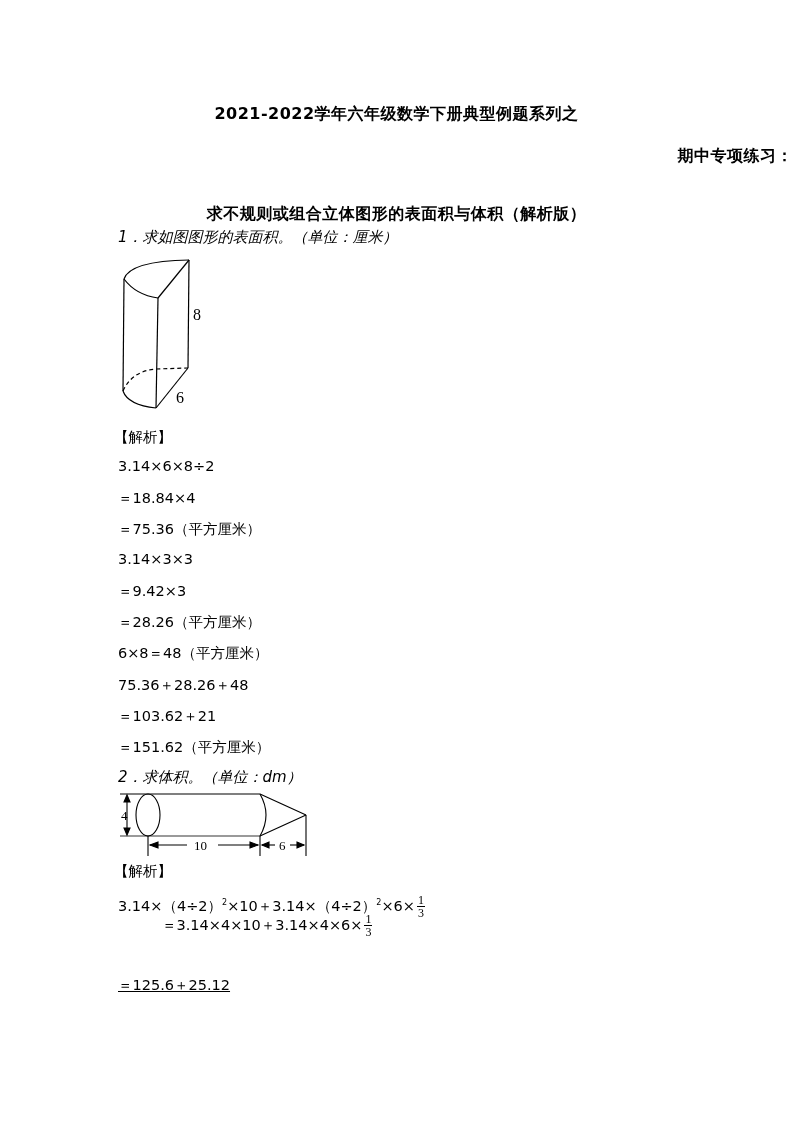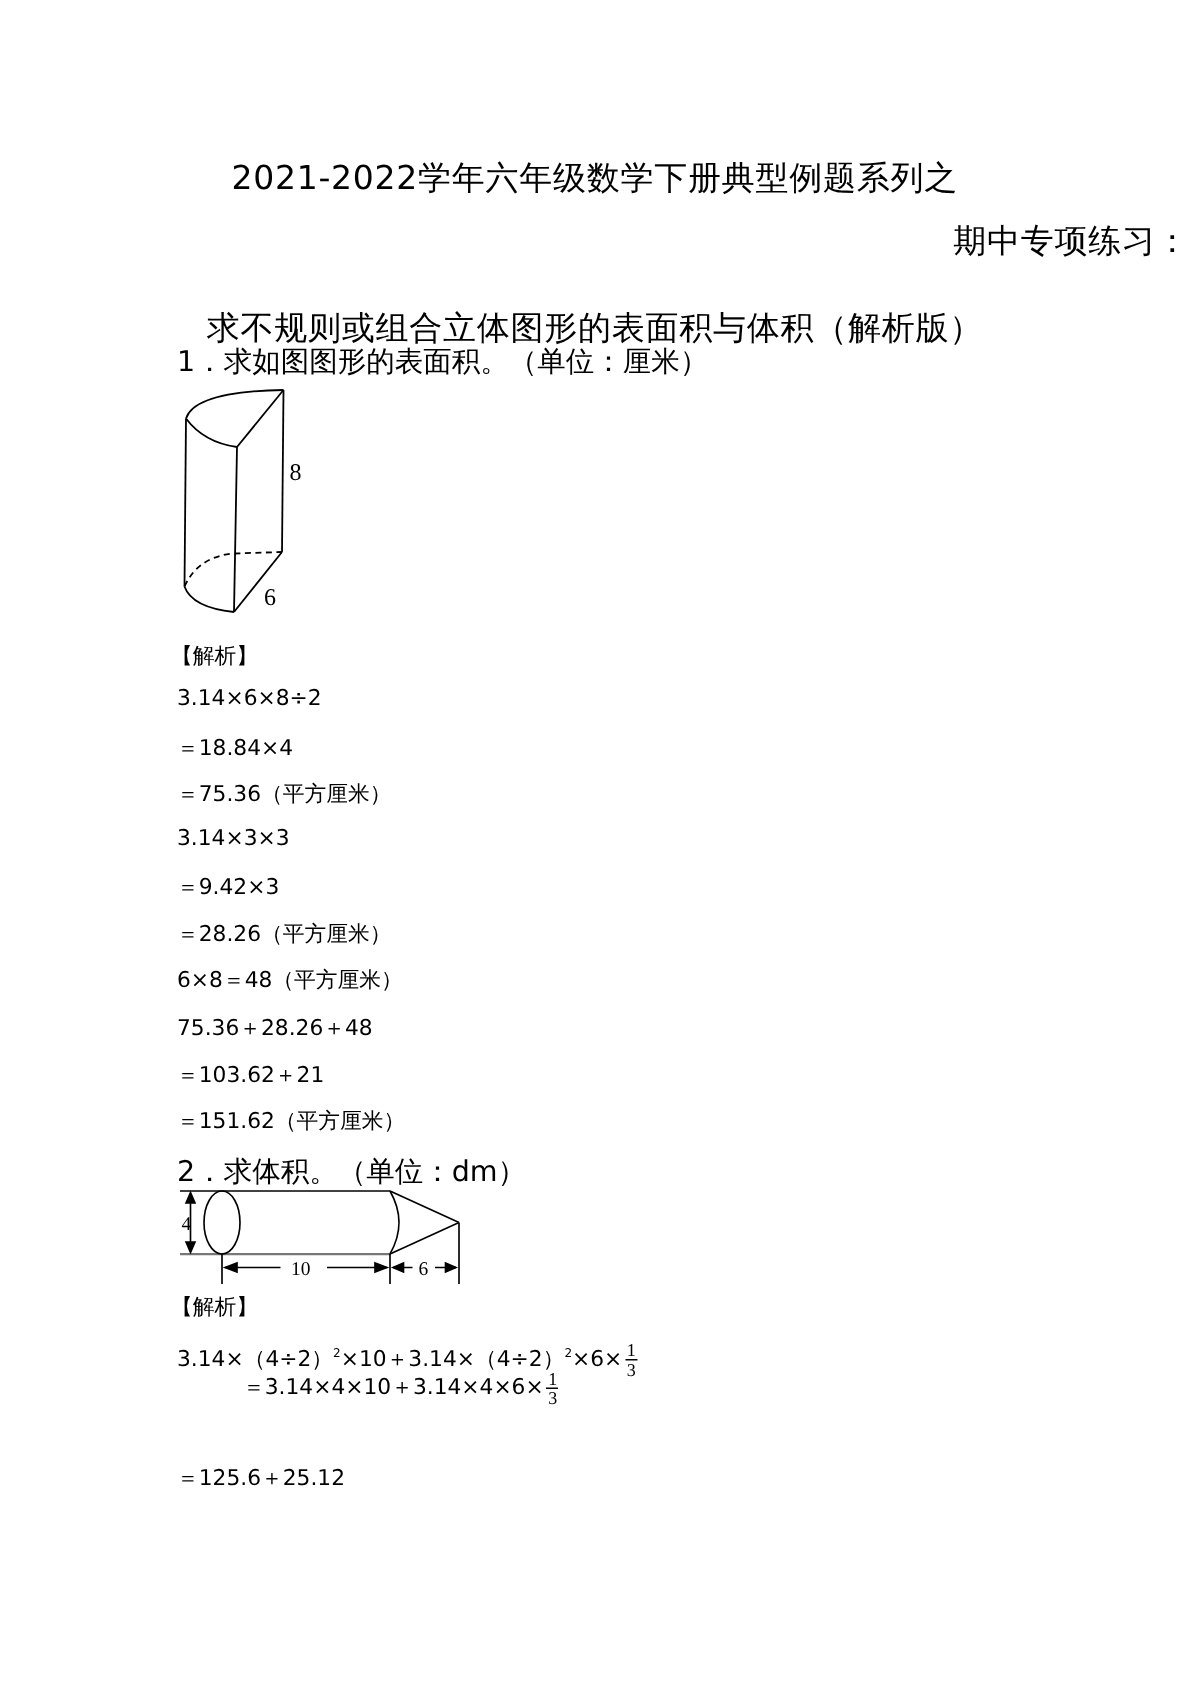"2021-2022学年六年级数学下册典型例题系列之" .title { font-size: 22px -> 16px; font-weight: normal -> bold }
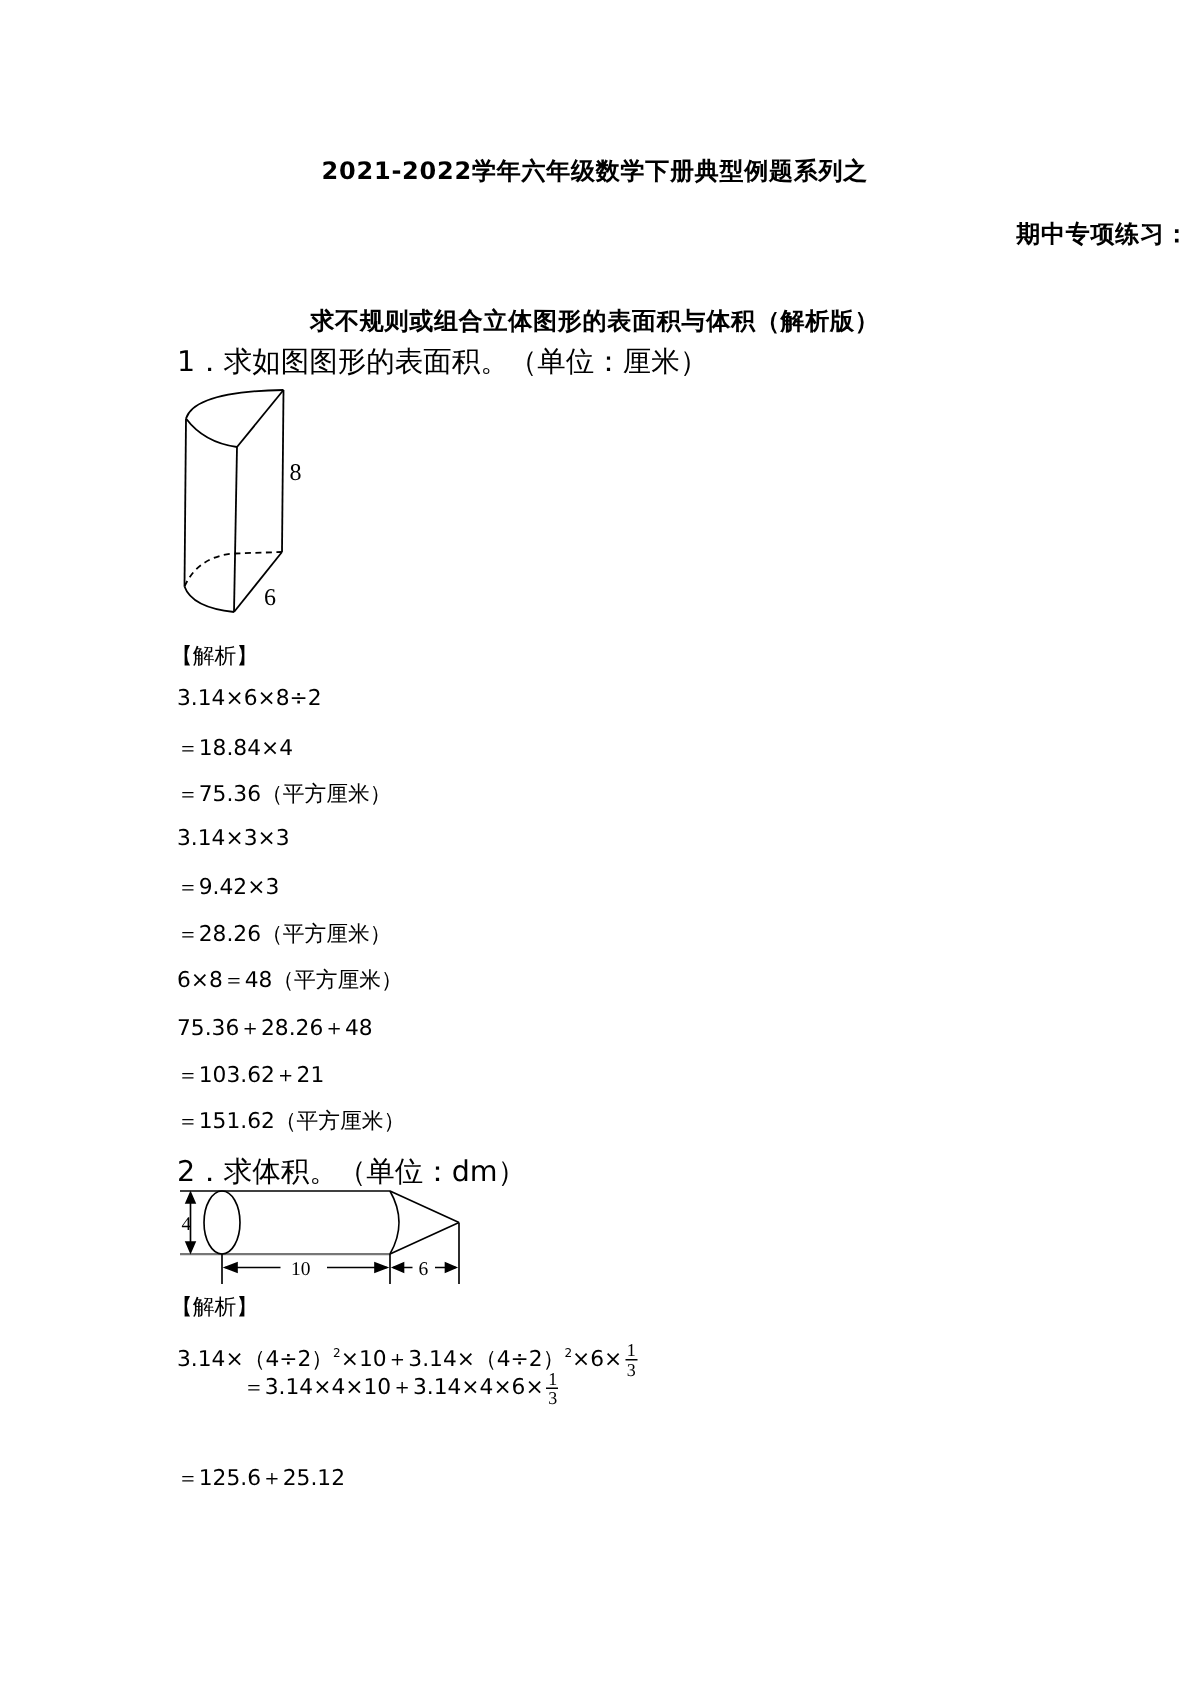"1．求如图图形的表面积。（单位：厘米）" .q { font-size: 19px -> 15px; font-style: none -> italic }
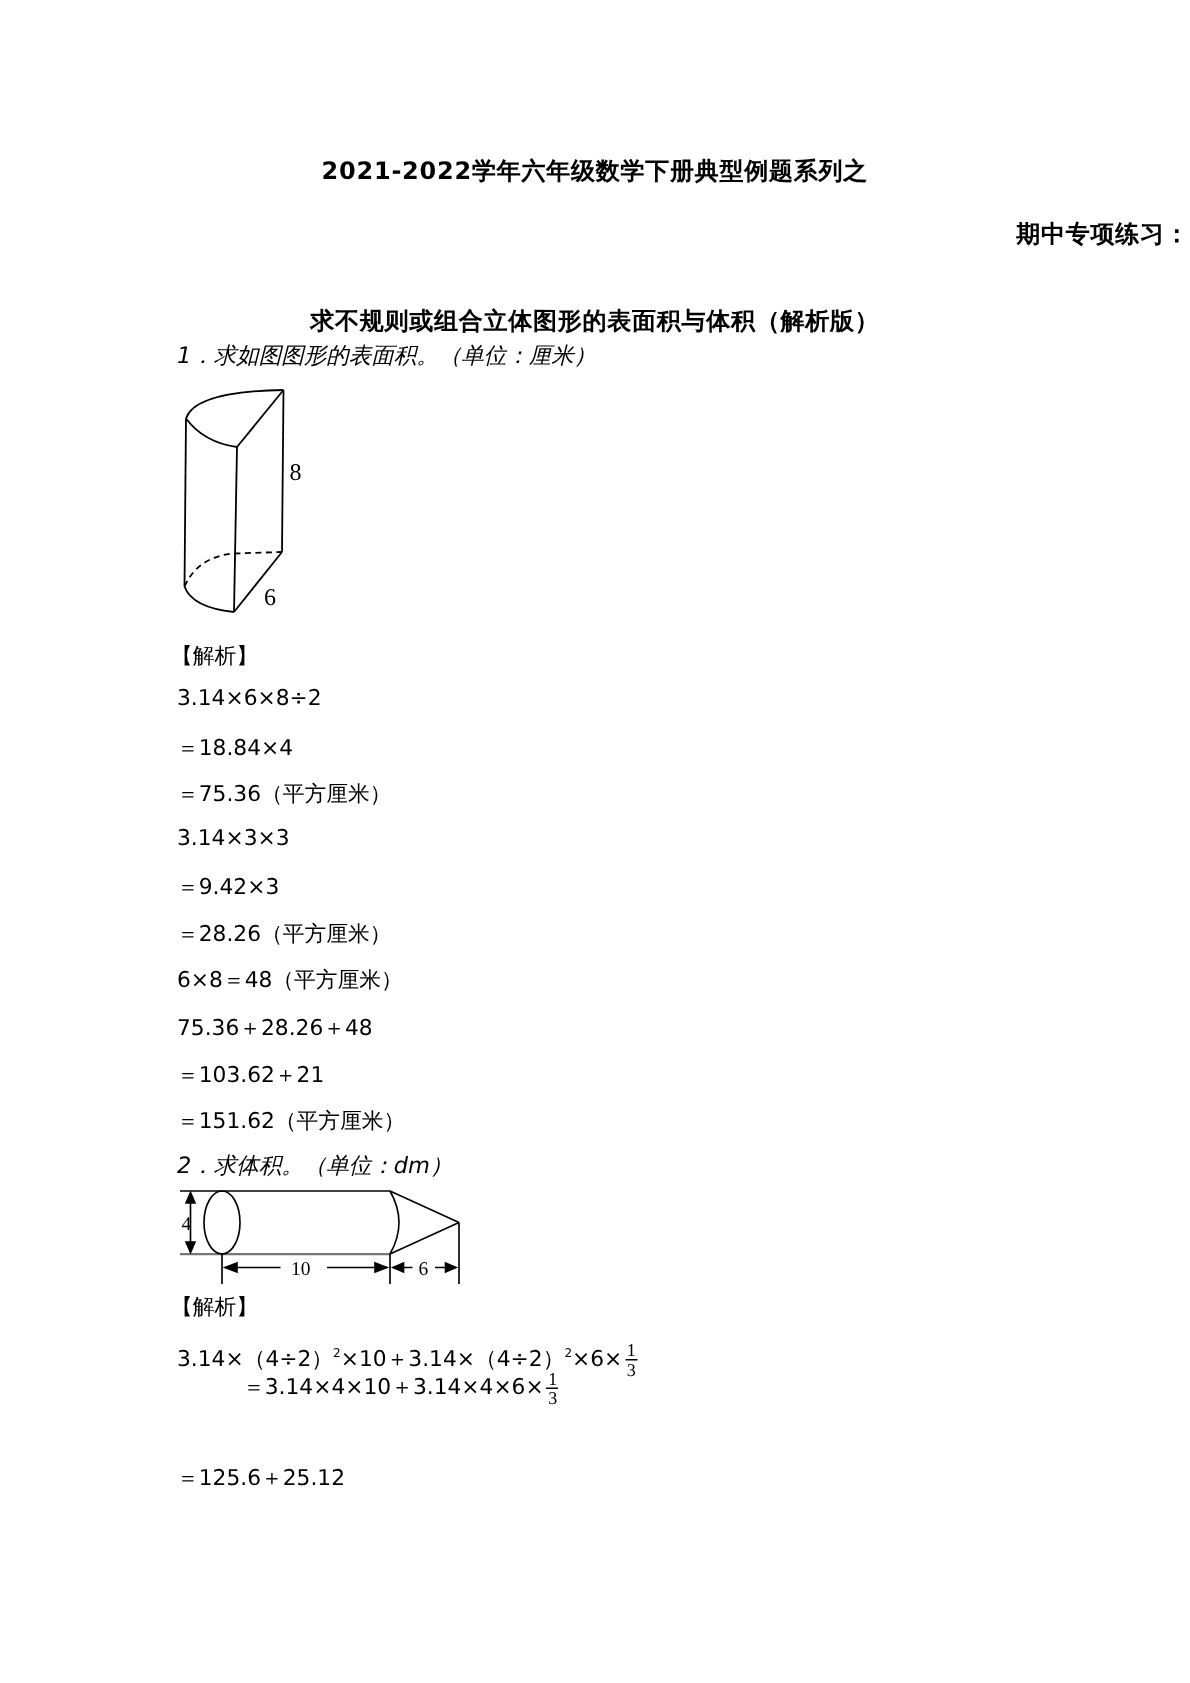"＝125.6＋25.12" div.line { text-decoration: none -> underline }
